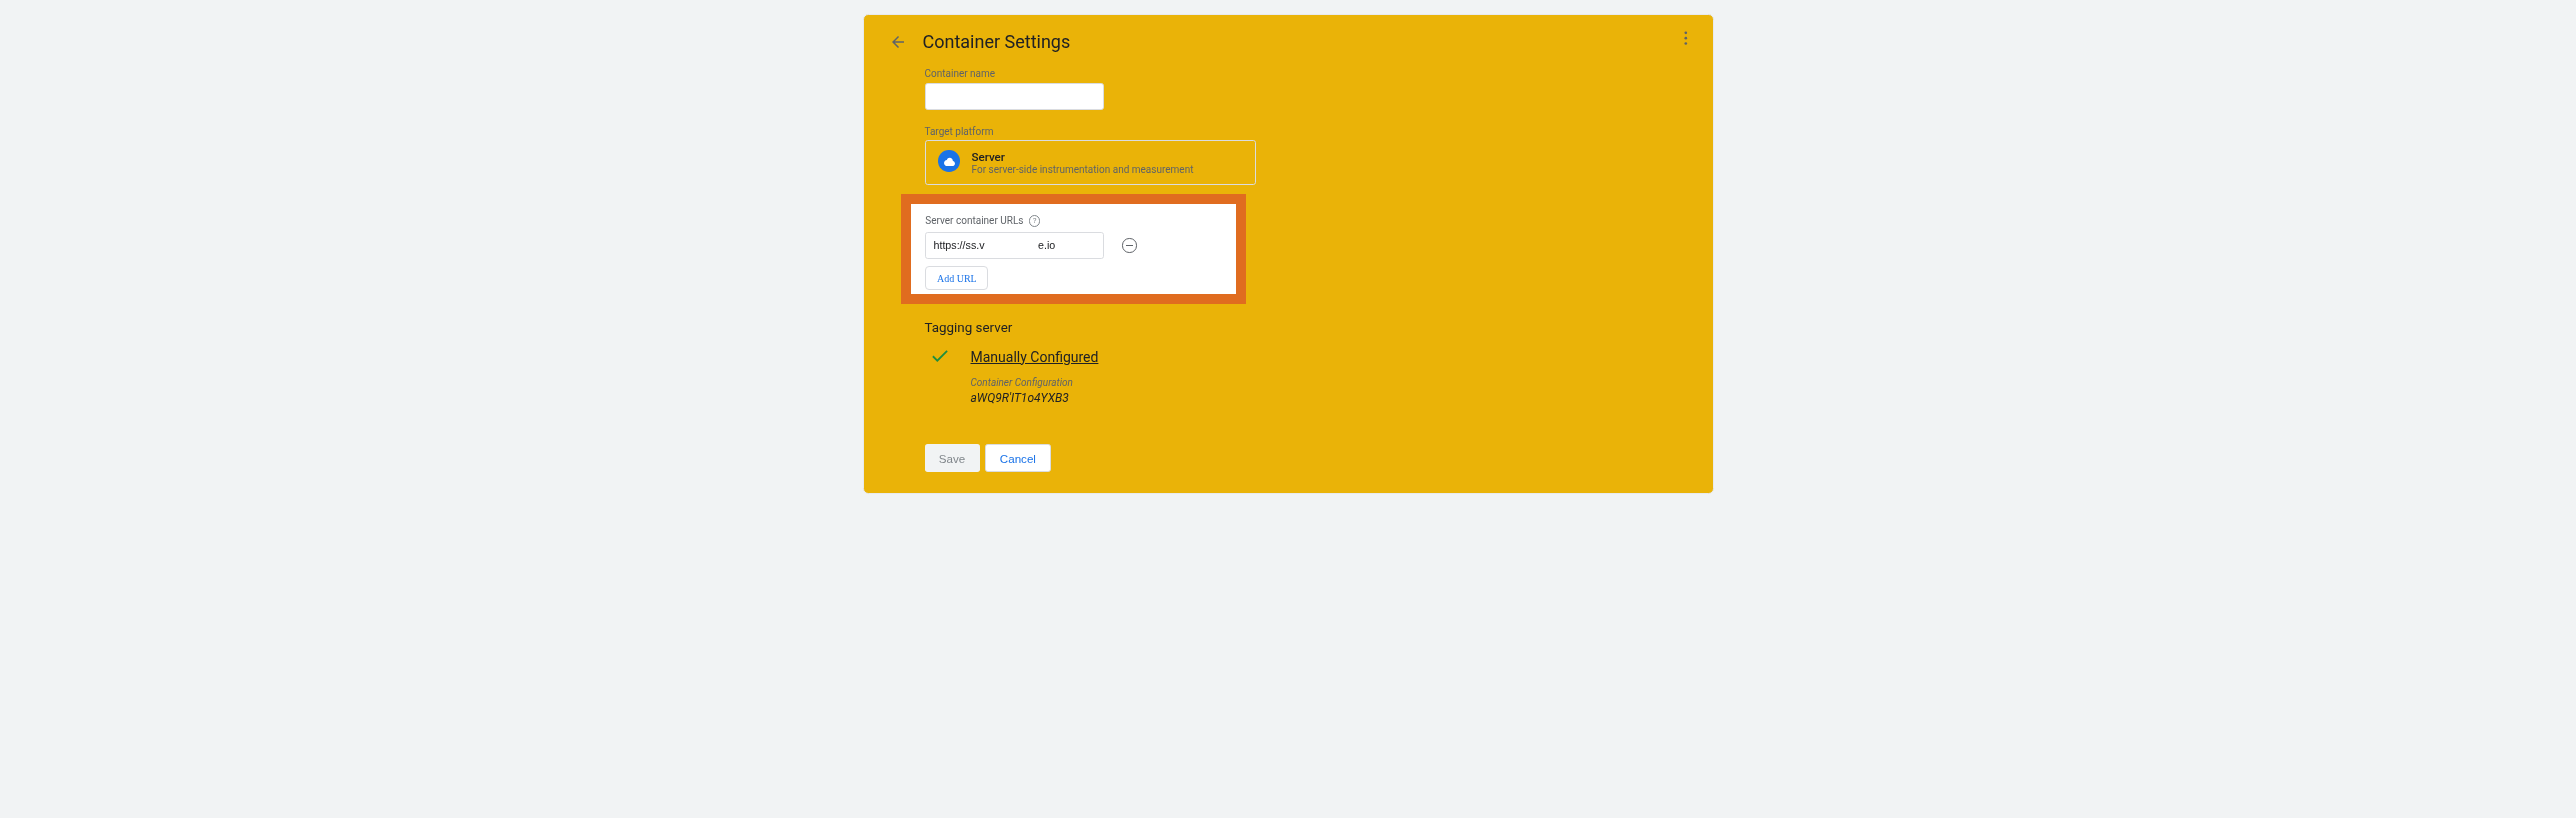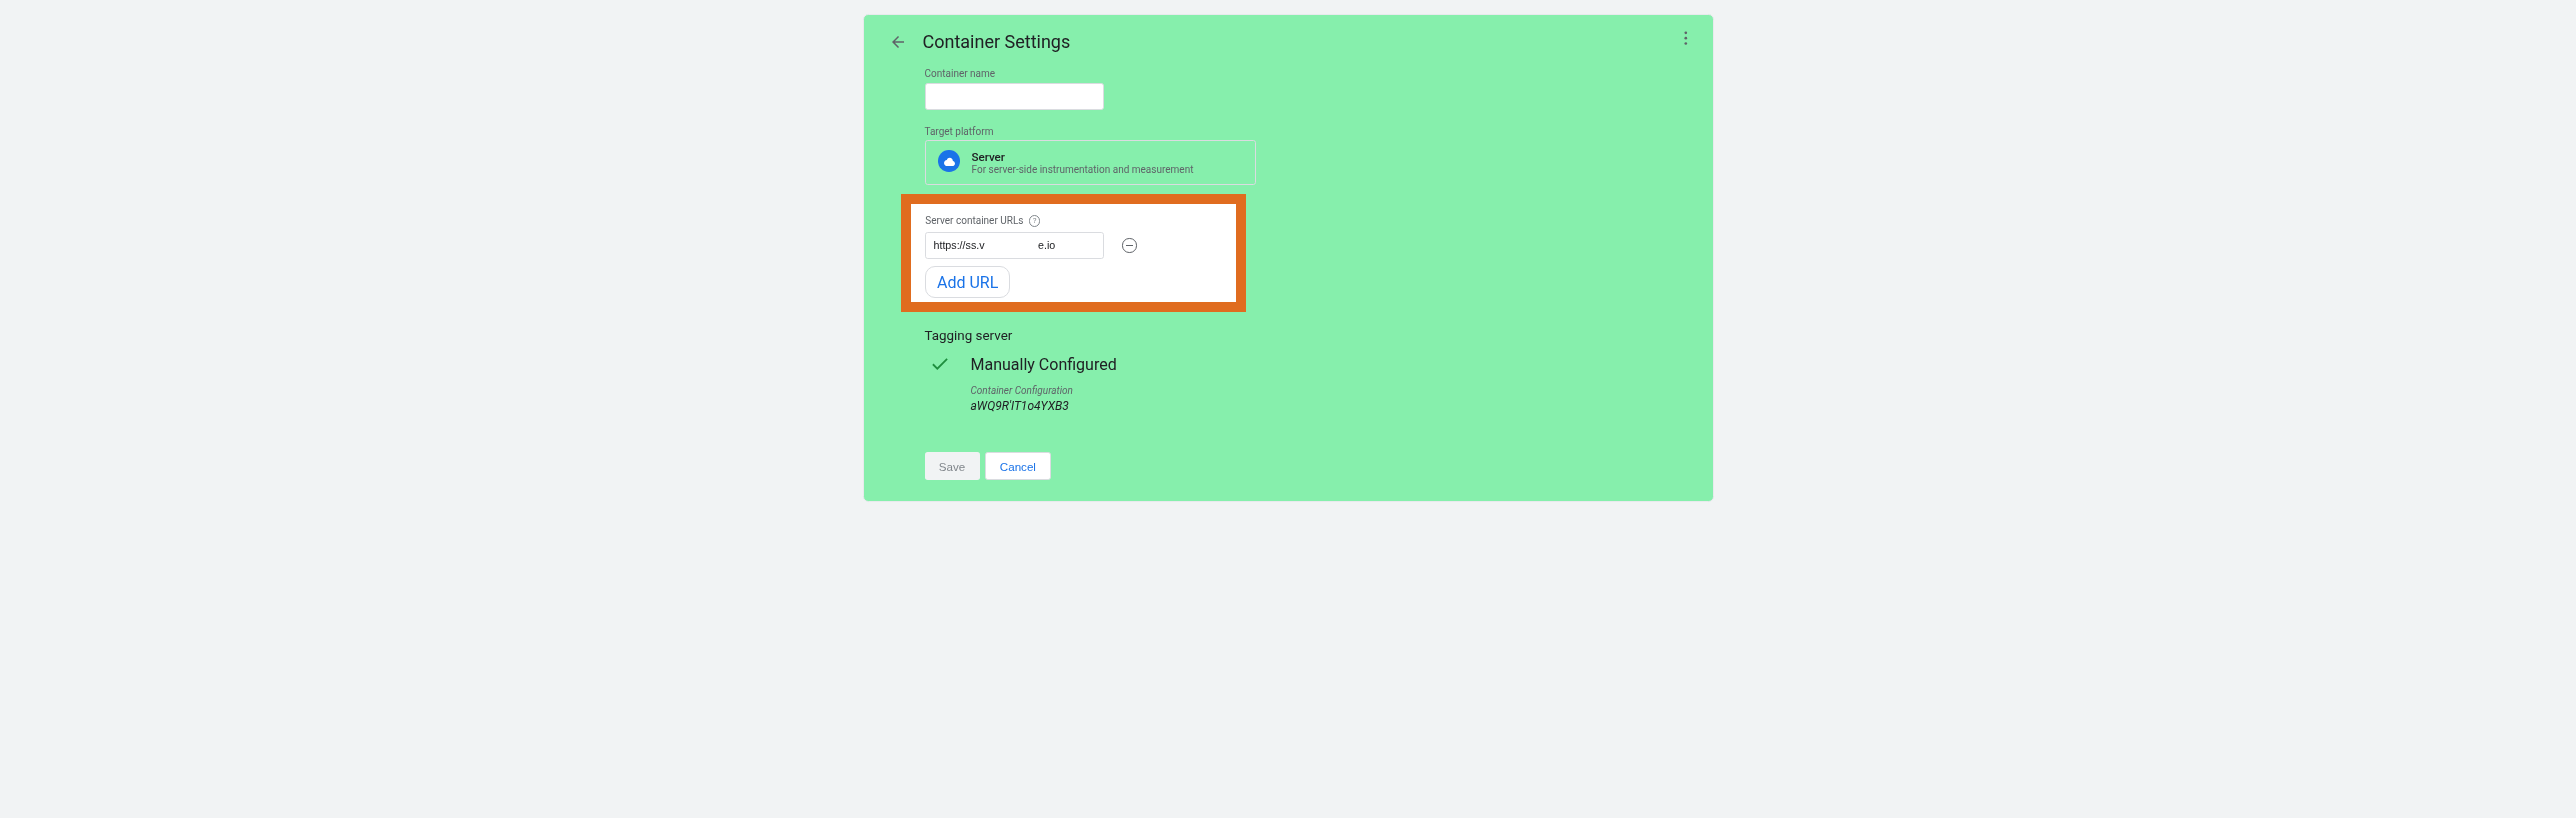"Container Settings" .panel { background: #86efac -> #eab308 }
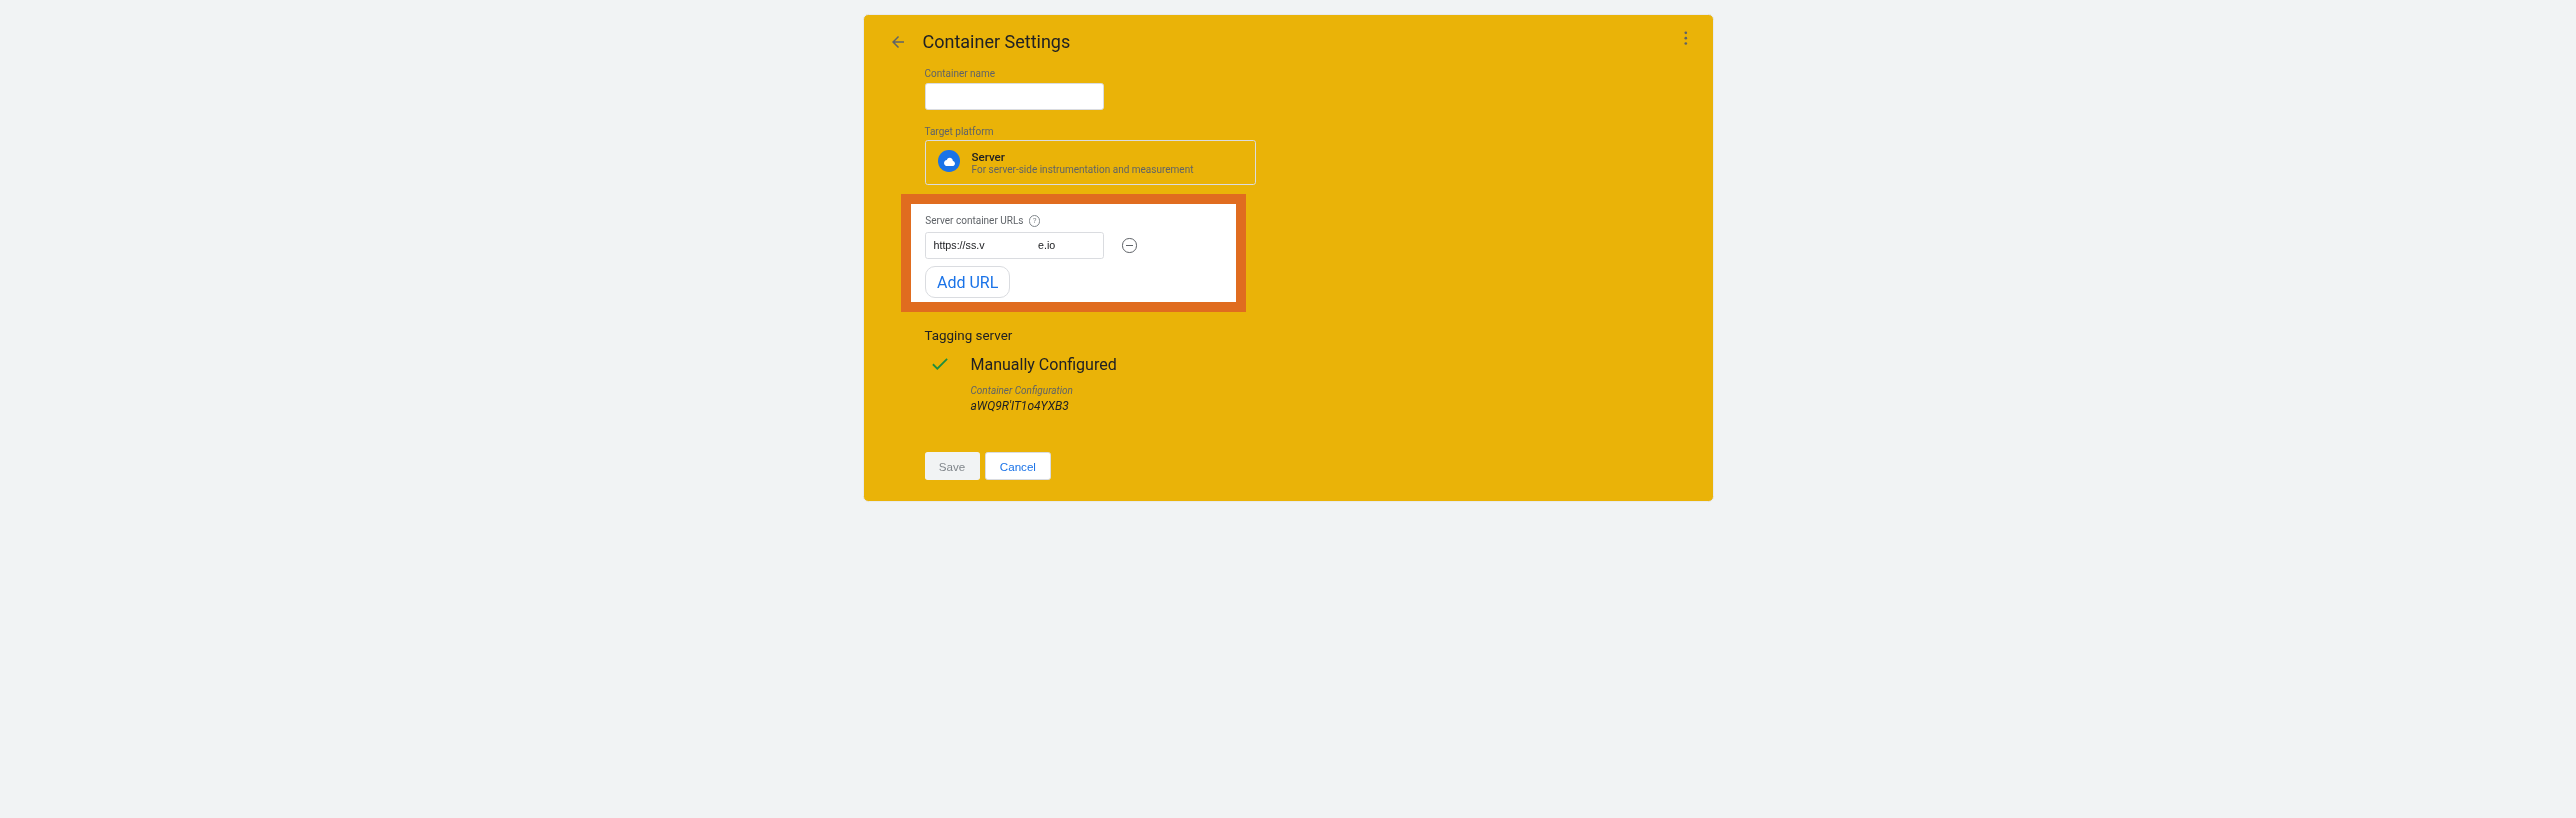"Add URL" .add-url-btn { border-radius: 10px -> 4px; font-family: none -> Liberation Serif, serif; font-size: 16px -> 10px }
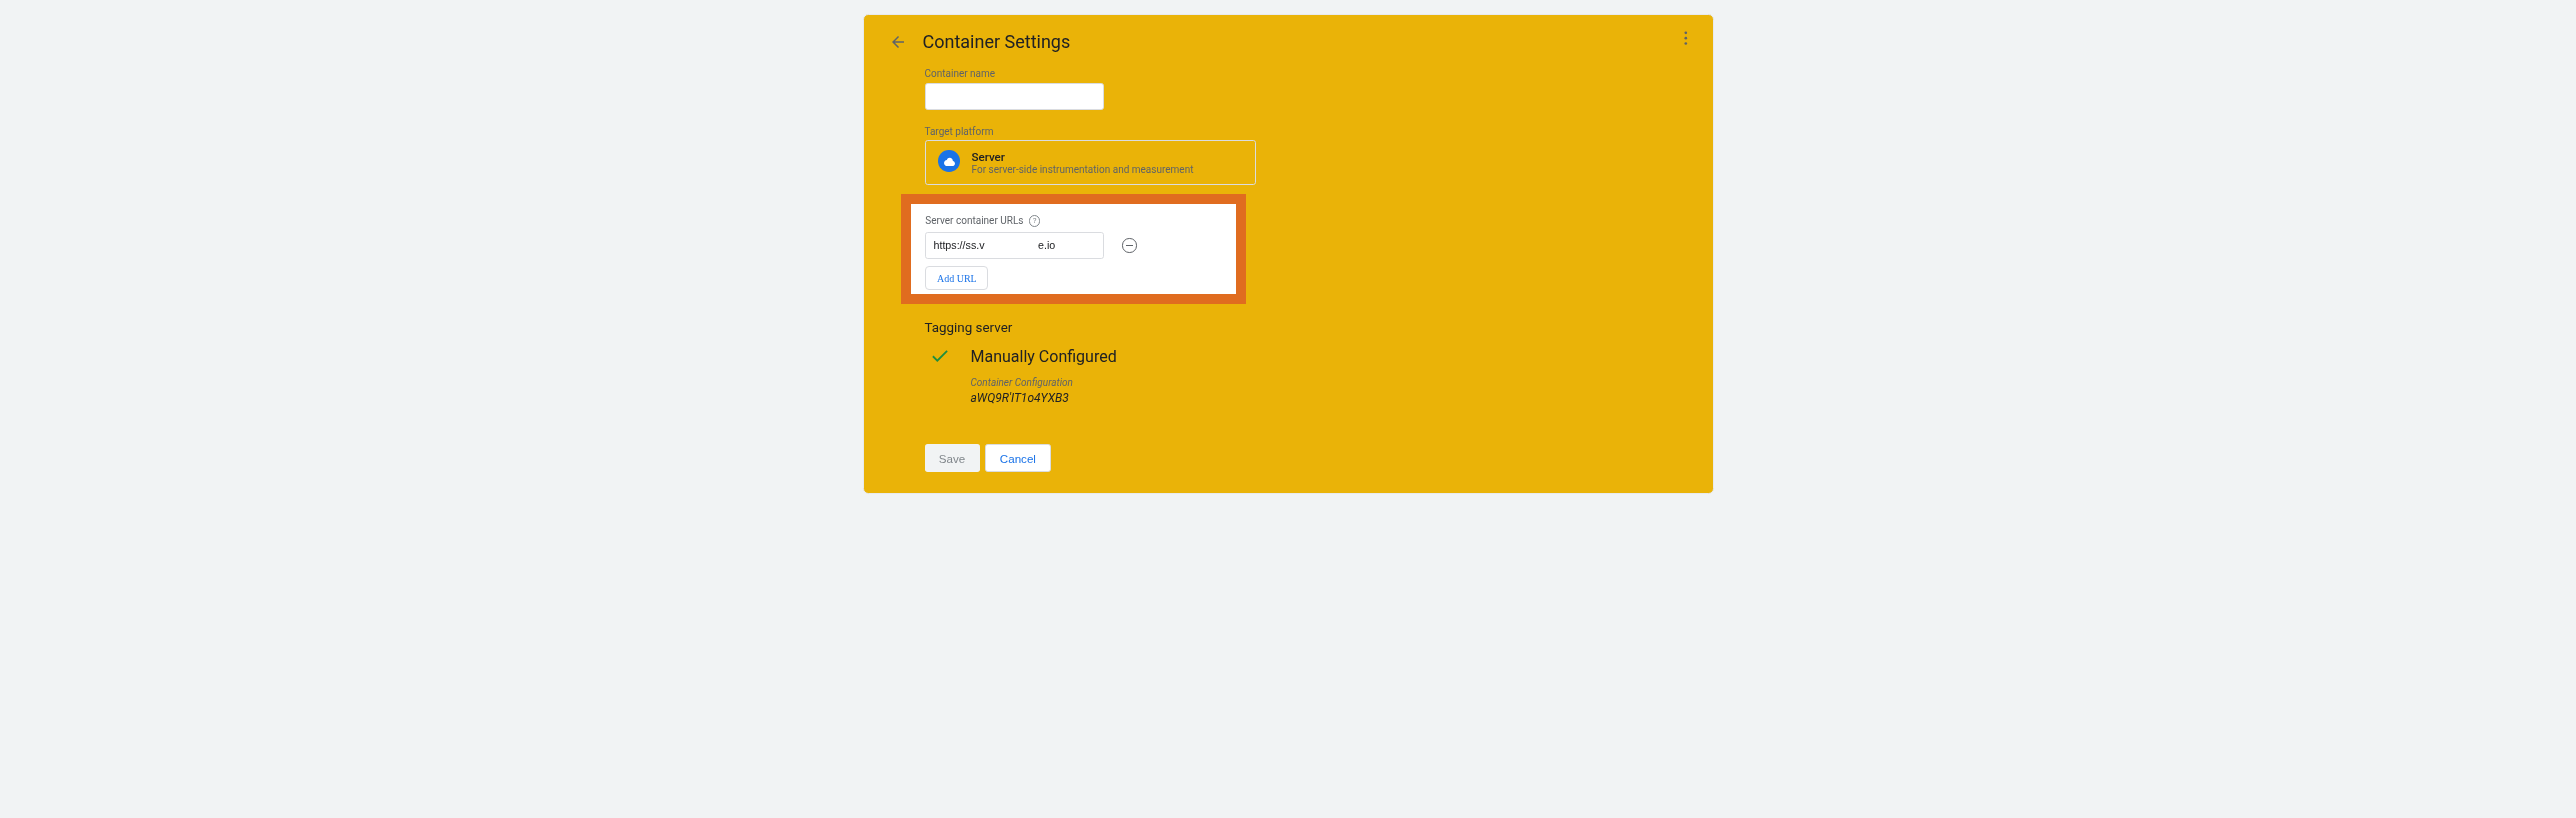"Manually Configured" .config-text { font-size: 16px -> 14px; text-decoration: none -> underline }
